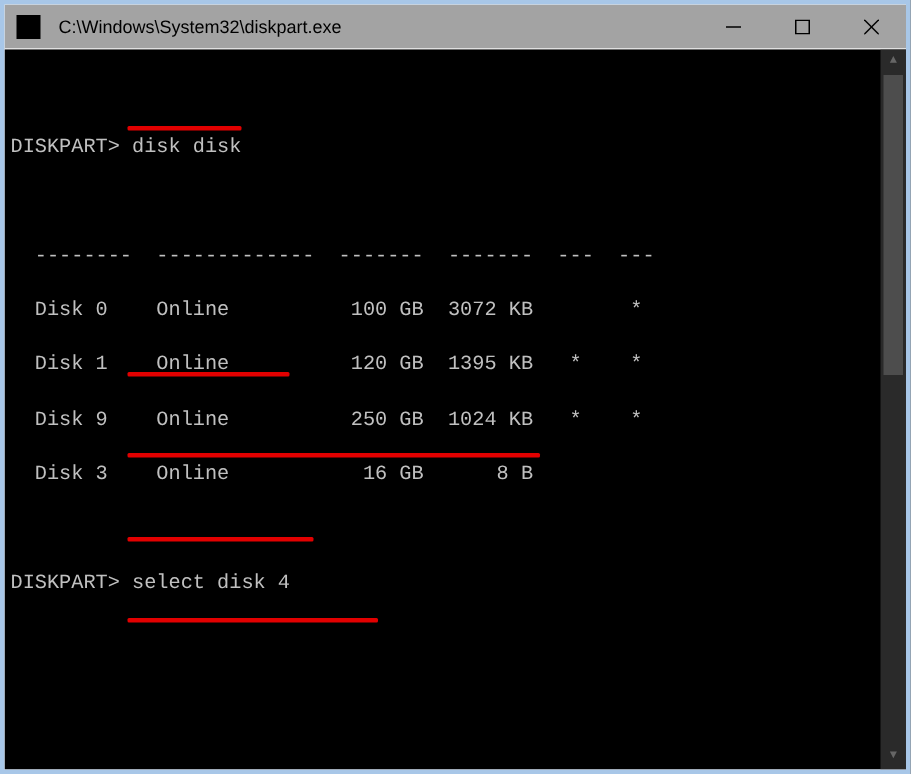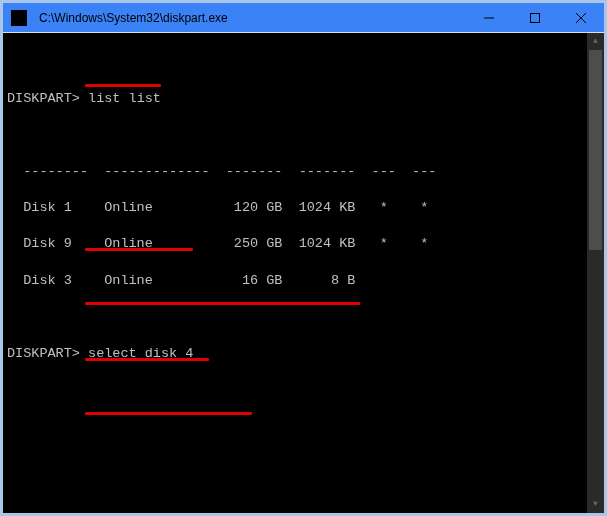"C:\Windows\System32\diskpart.exe" .titlebar { background: #3b82f6 -> #a3a3a3 }
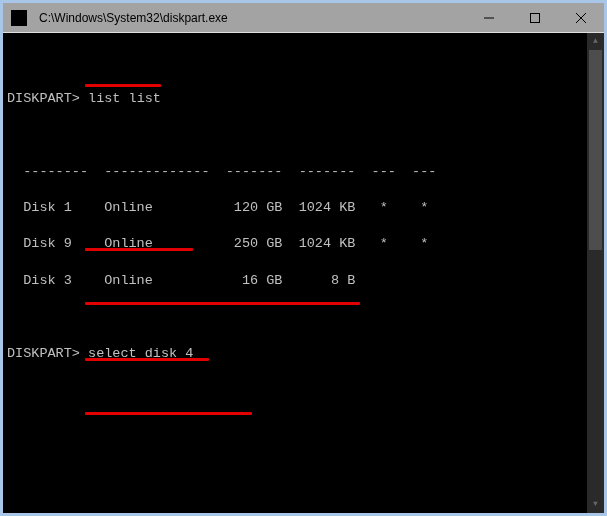"list list" span { text: list list -> disk disk }
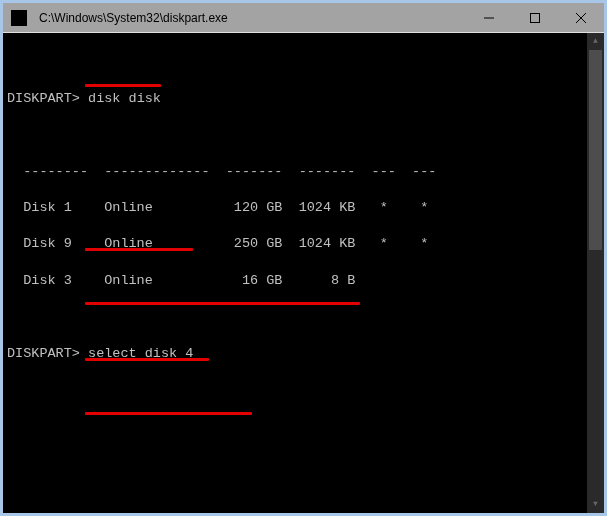"Disk 0 Online 100 GB" span.term-line { html: none -> <span> Disk 0 Online 100 GB 3072 KB *</span> }
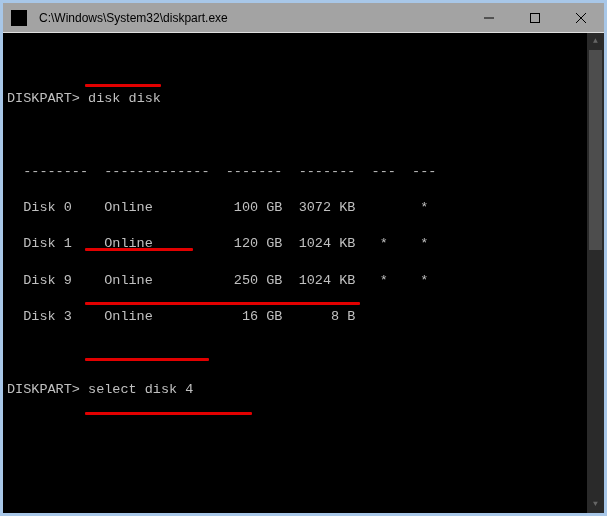"Disk 1 Online 120 GB" span.term-line { text: 1024 -> 1395 }
